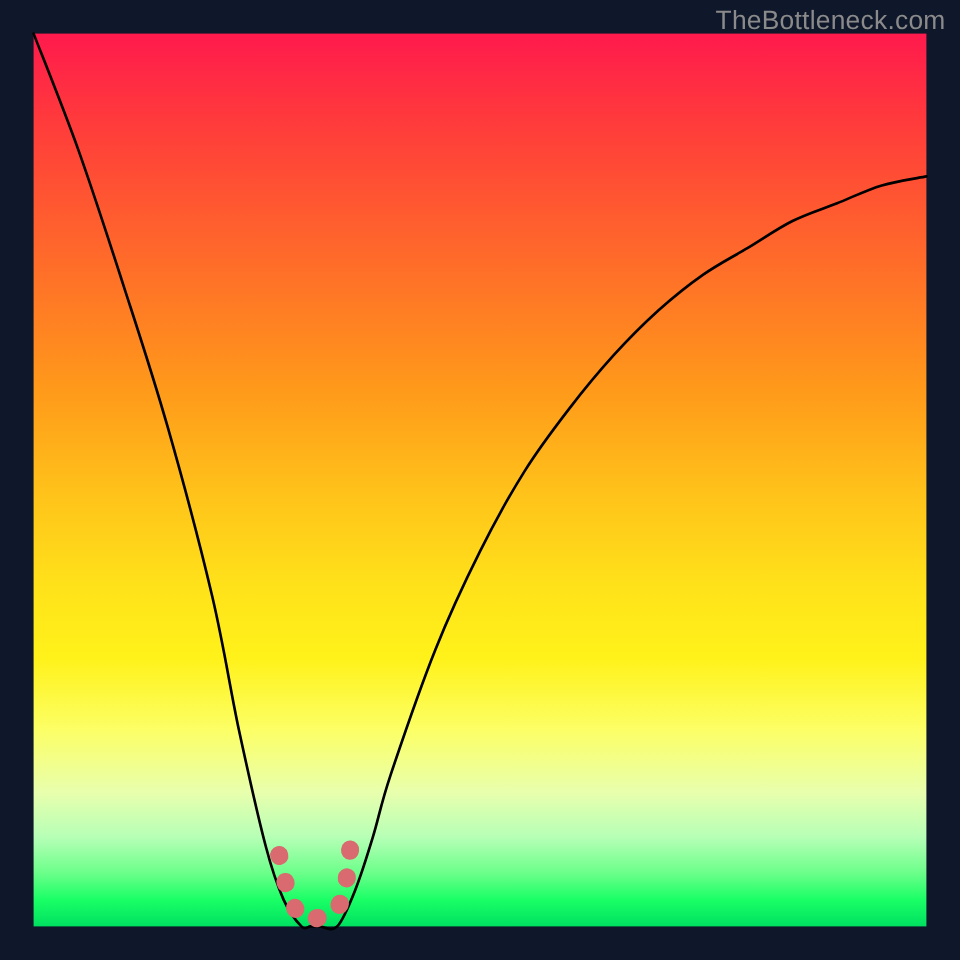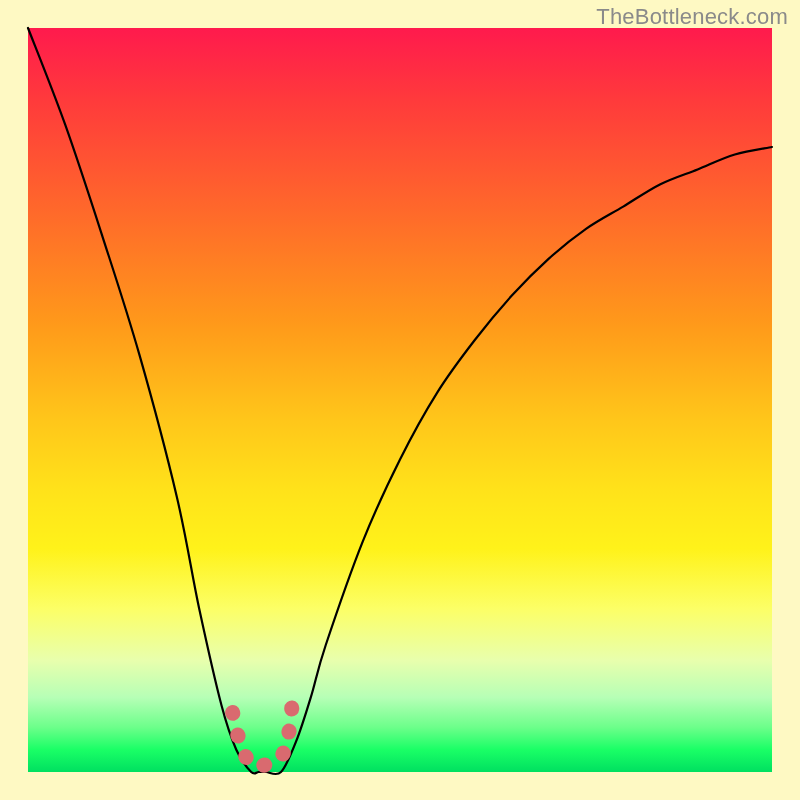"TheBottleneck.com" .frame { background: #fef9c3 -> #0f172a }
